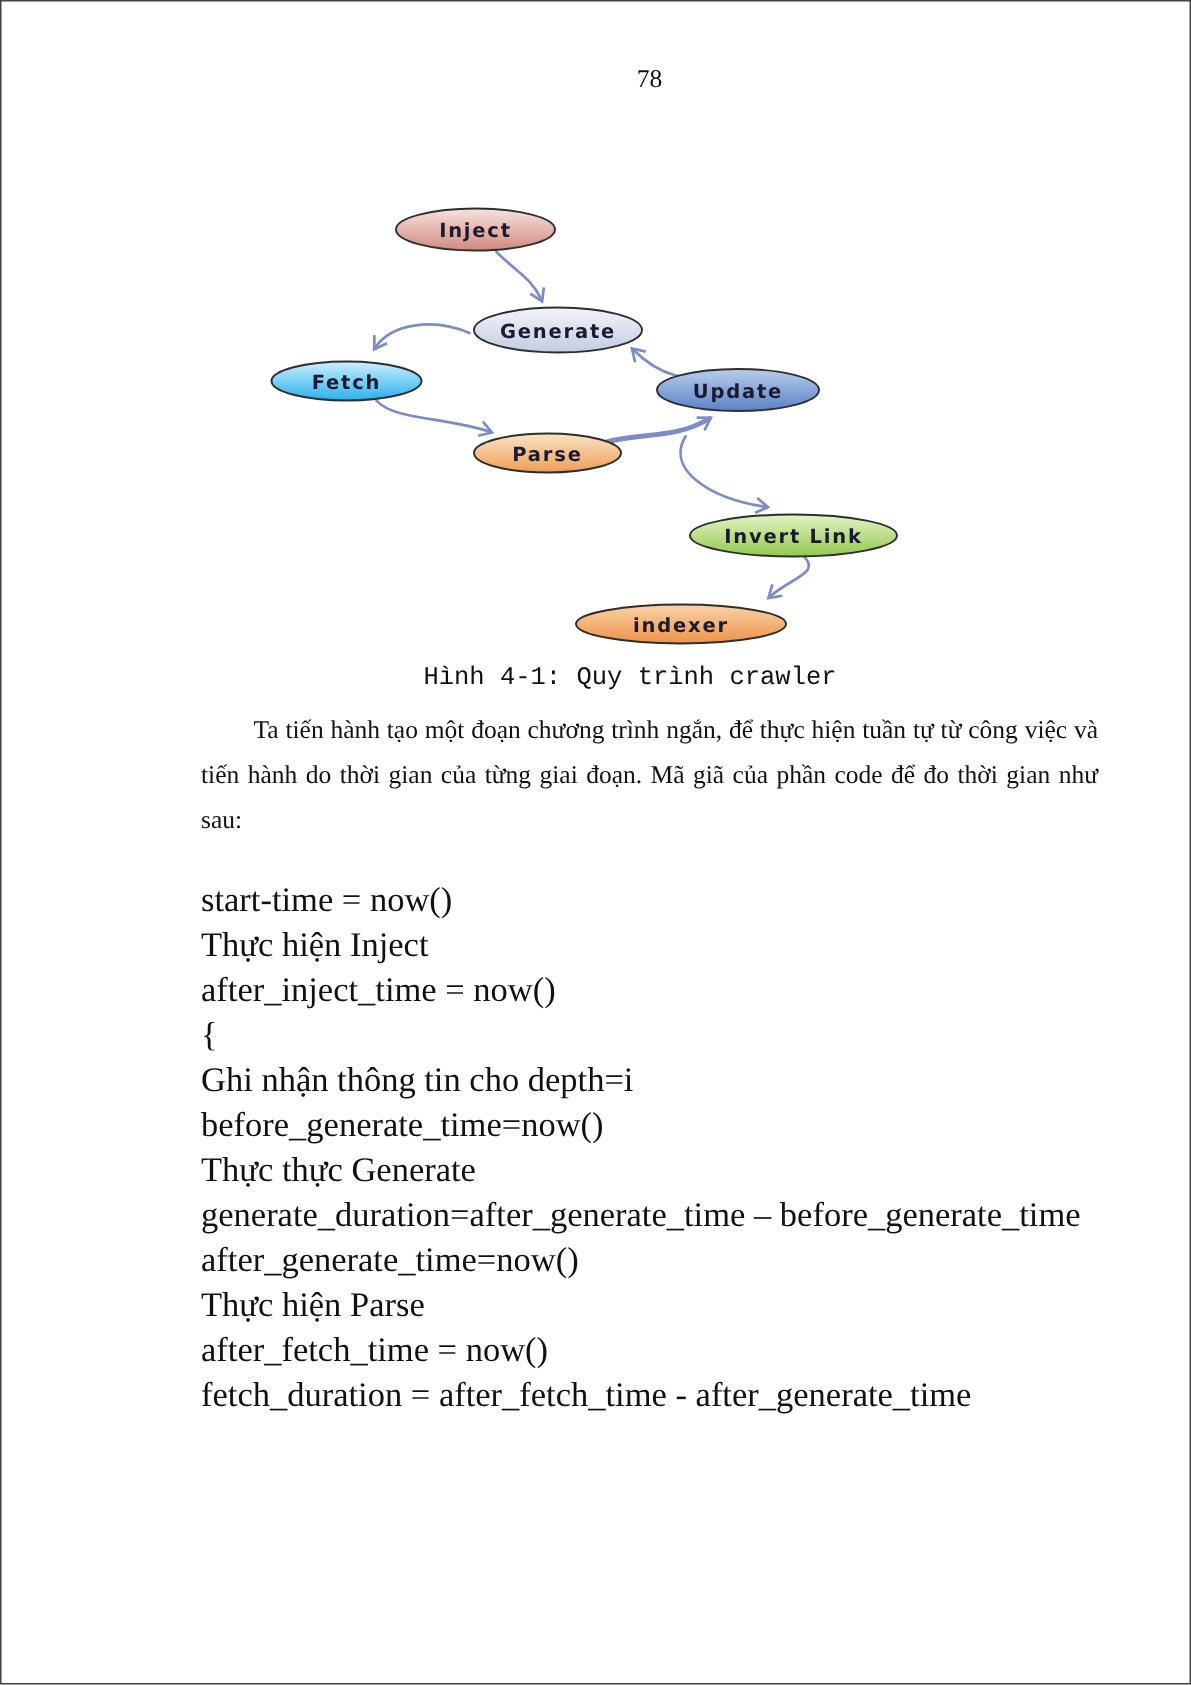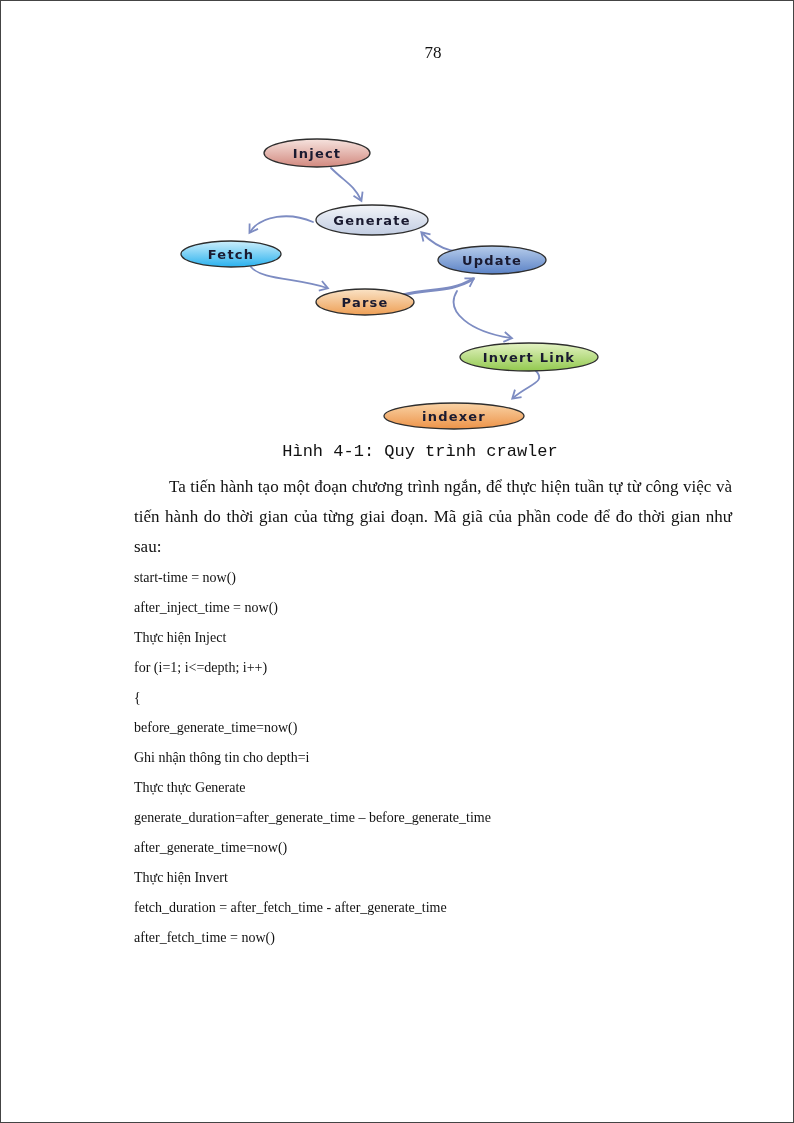"start-time = now()" .code-block { font-size: 14px -> 23px; top: 562px -> 584px }
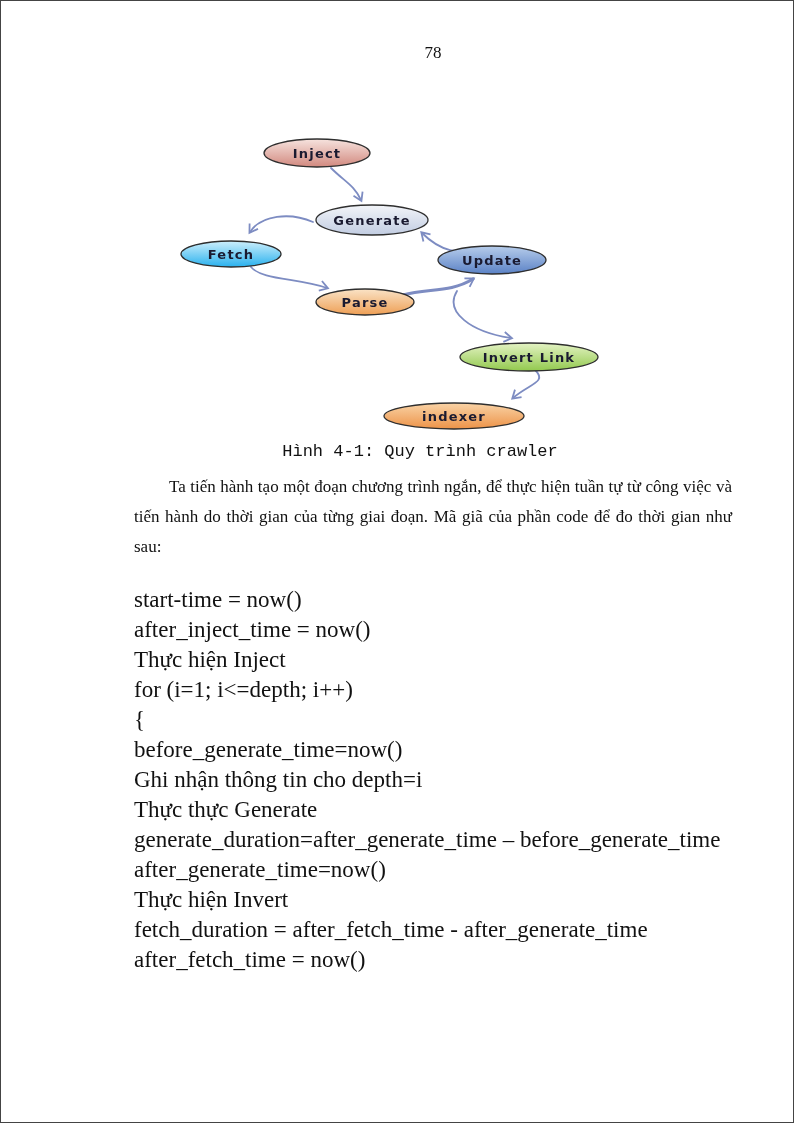"after_inject_time = now()" div.code-line { order: before "Thực hiện Inject" -> after "Thực hiện Inject" }
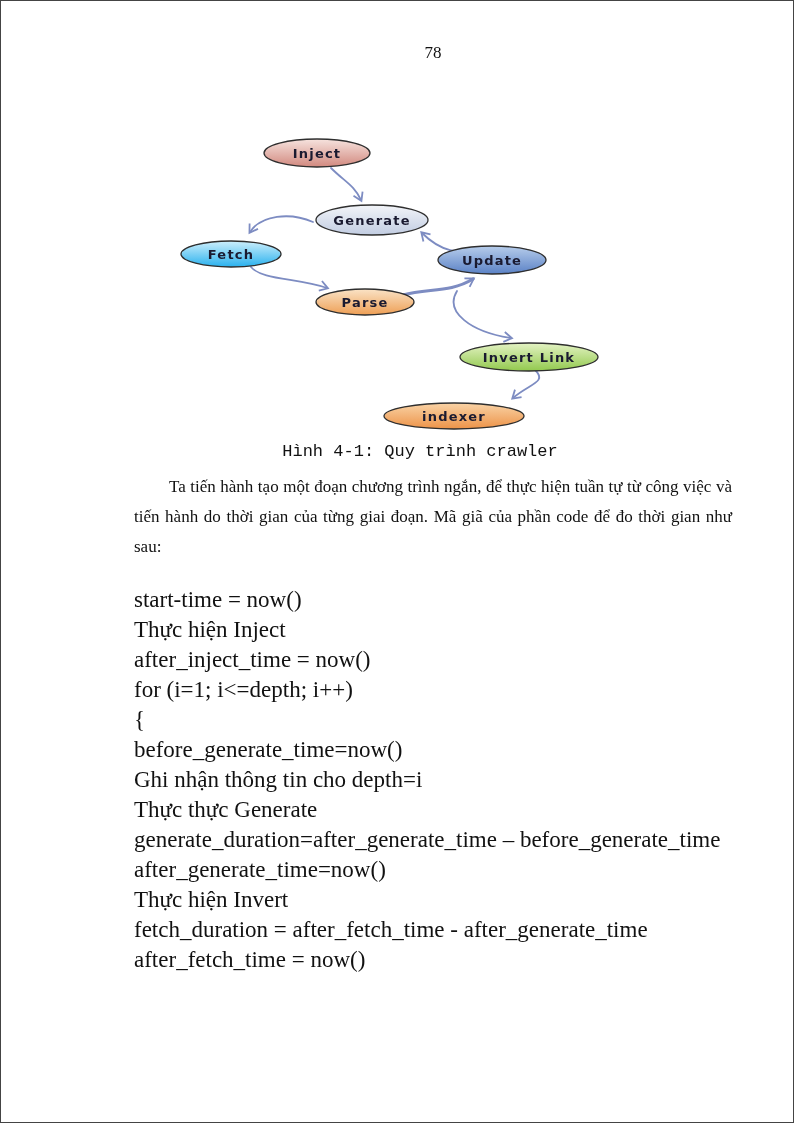"for (i=1; i<=depth; i++)" div.code-line { html: <div>for (i=1; i&lt;=depth; i++)</div> -> none }
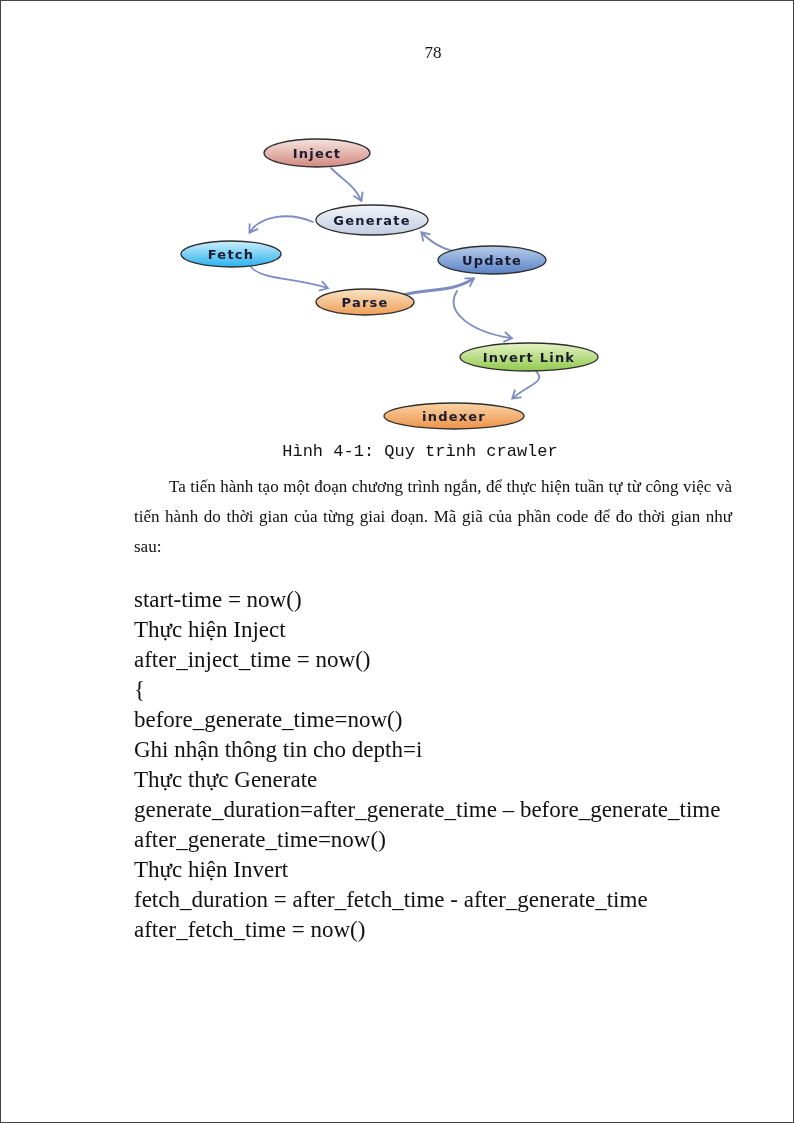"before_generate_time=now()" div.code-line { order: before "Ghi nhận thông tin cho" -> after "Ghi nhận thông tin cho" }
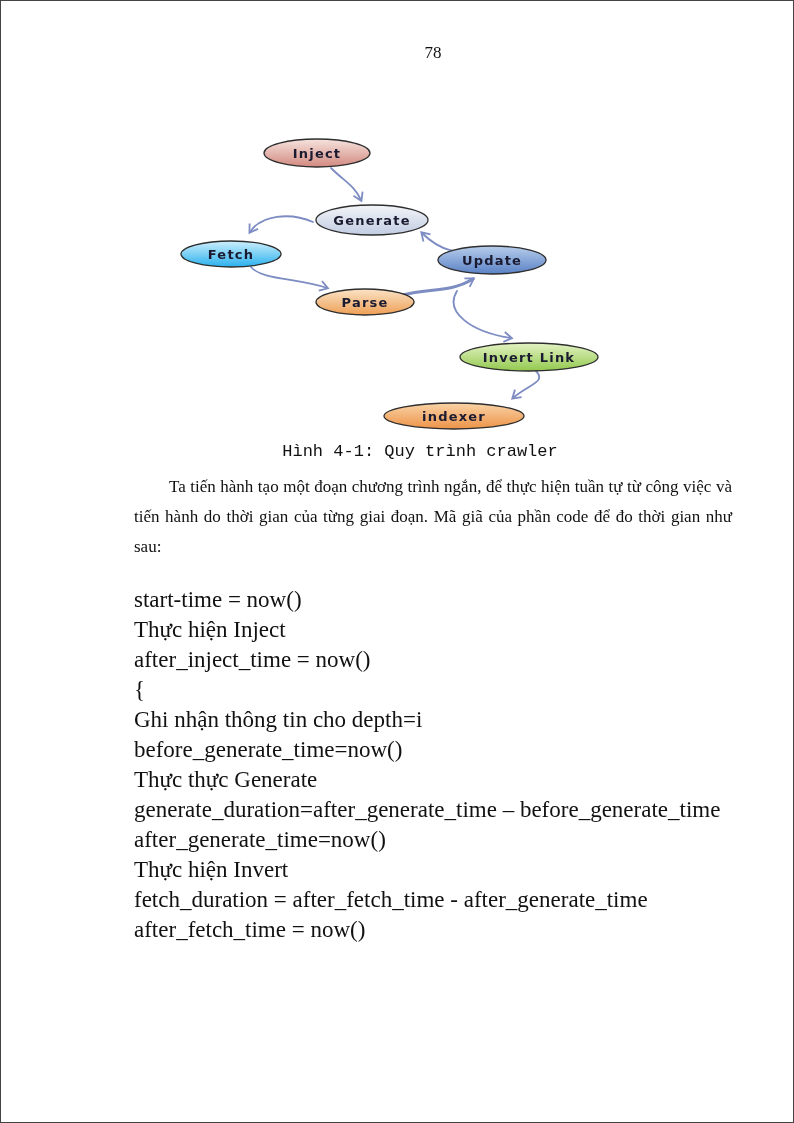"Thực hiện Invert" div.code-line { text: Invert -> Parse }
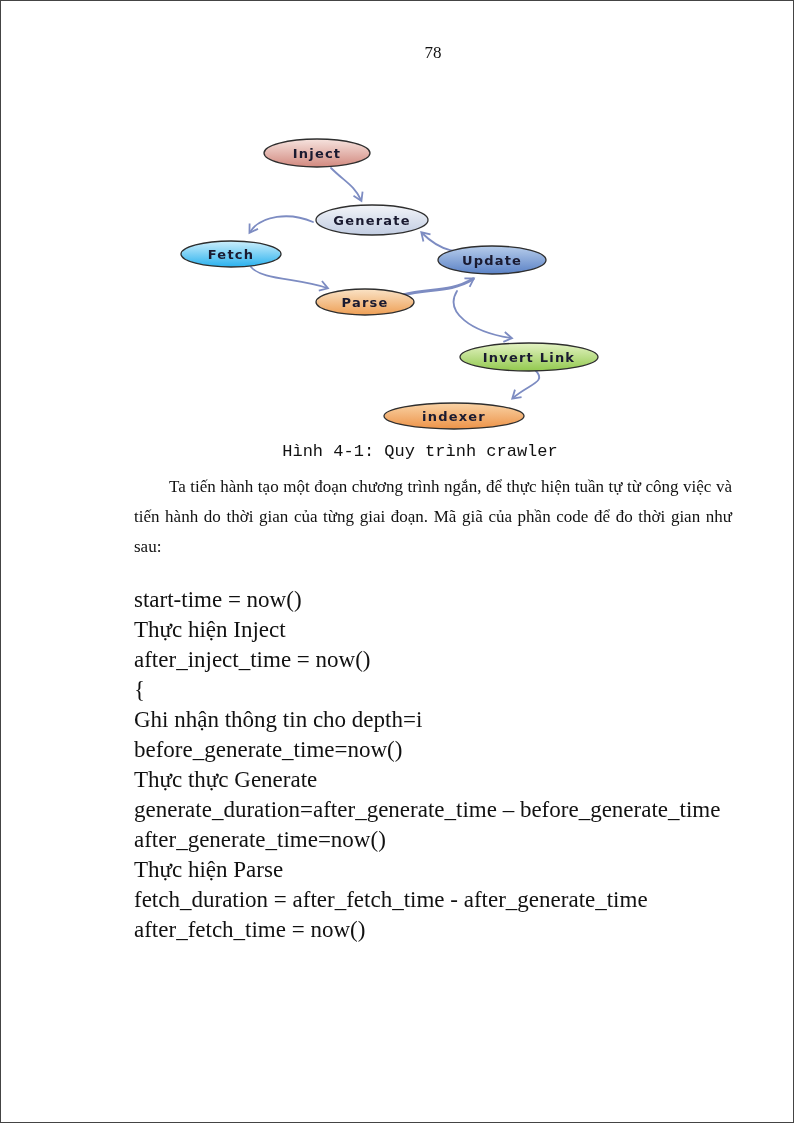"fetch_duration = after_fetch_time -" div.code-line { order: before "after_fetch_time = now()" -> after "after_fetch_time = now()" }
